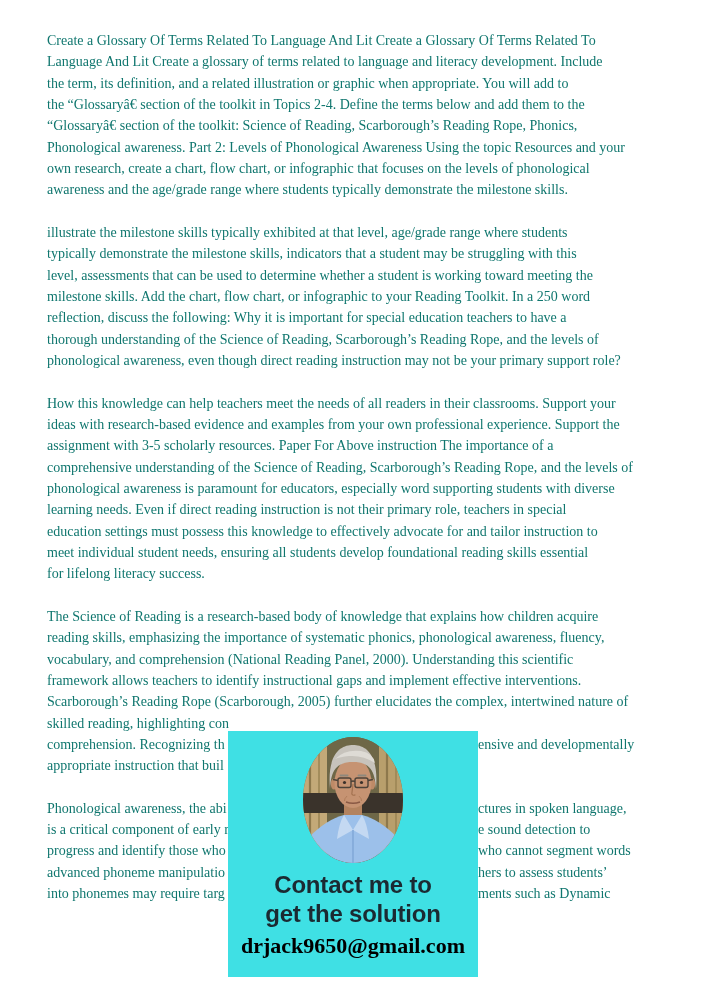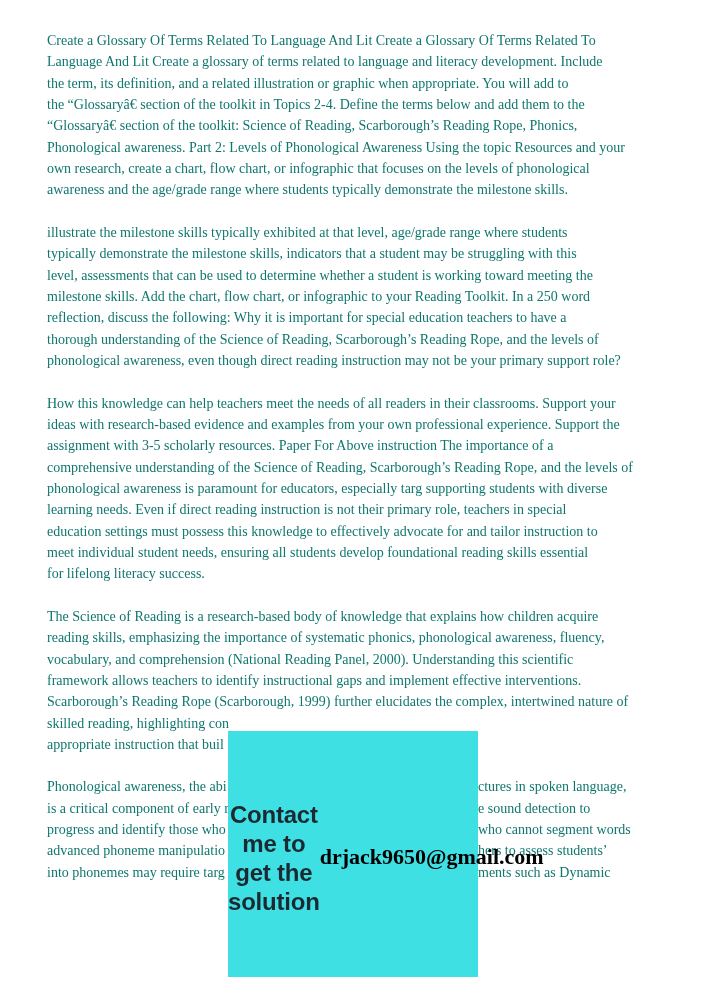"phonological awareness is paramount for" div.tline { text: targ -> word }
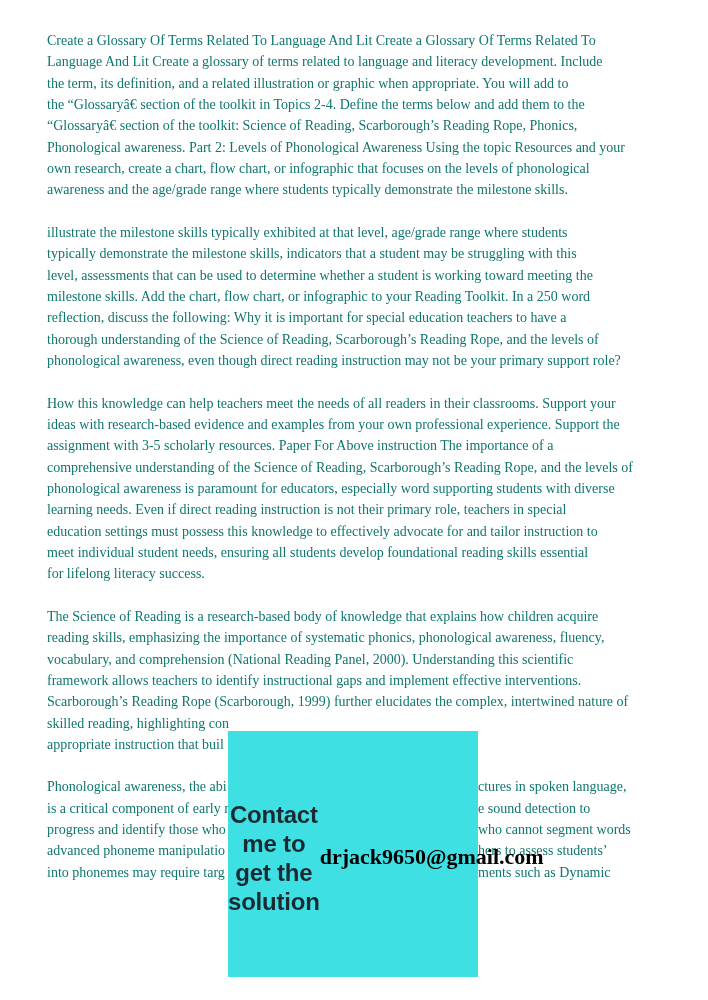"Scarborough’s Reading Rope (Scarborough," div.tline { text: 1999 -> 2005 }
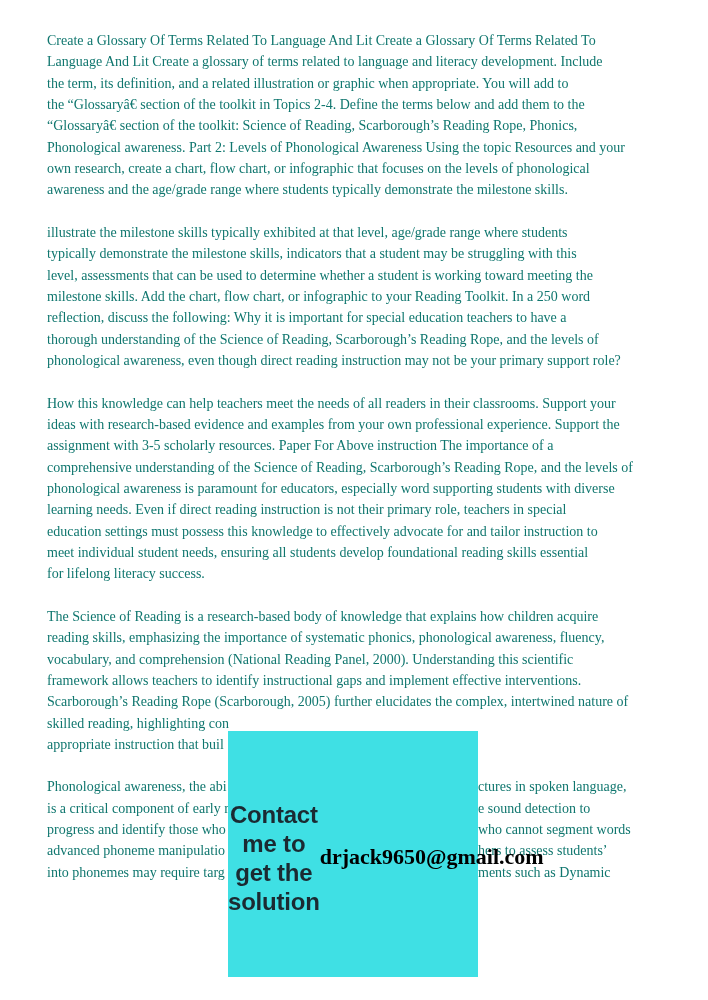"comprehension. Recognizing th" div.tline { html: none -> <div><span>comprehension. Recognizing th</span><span>ensive and developmentally</span></div> }
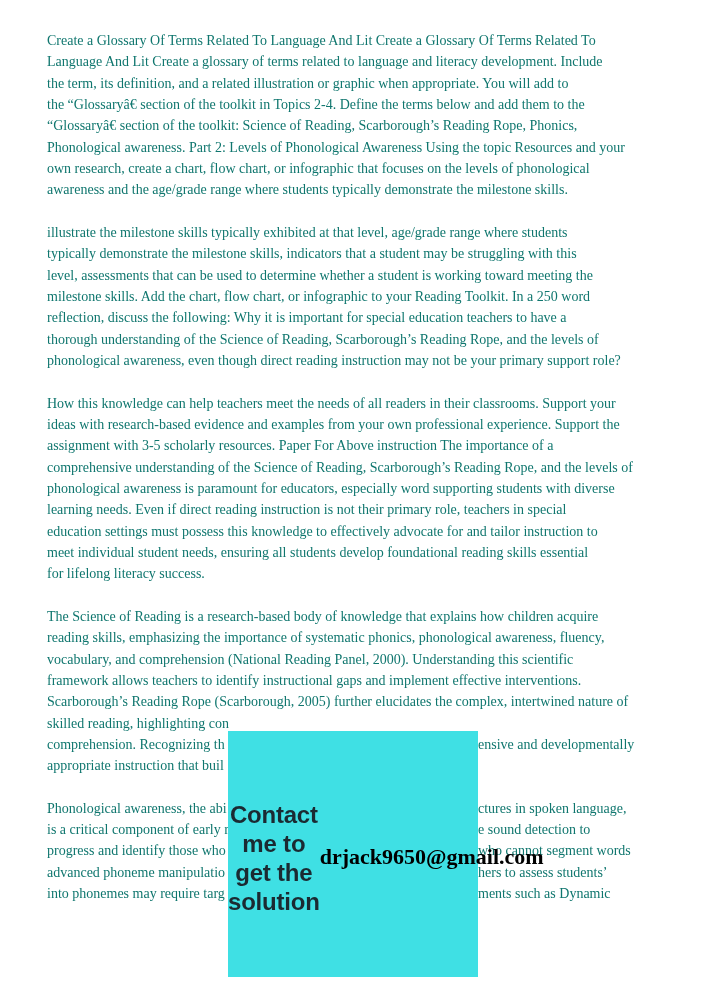"Contact me to" .ad-overlay { flex-direction: row -> column }
